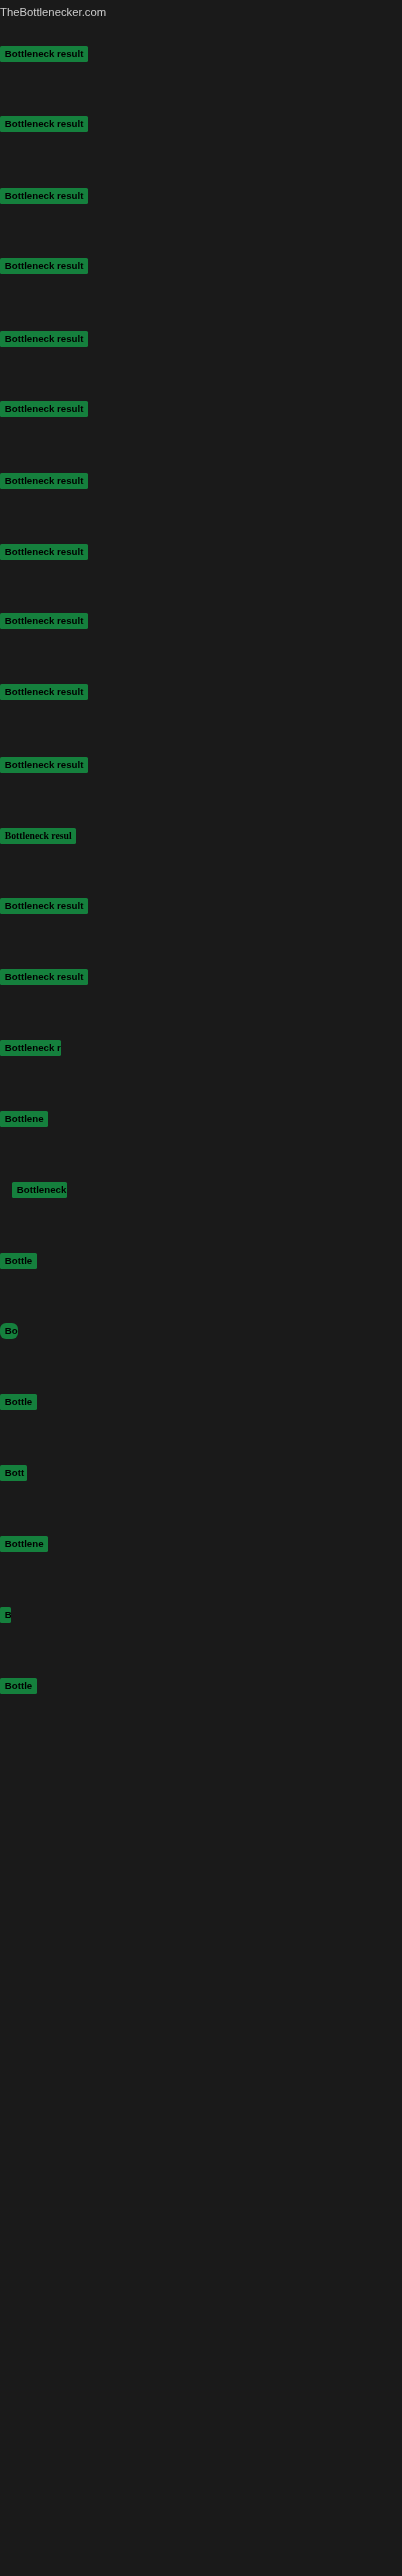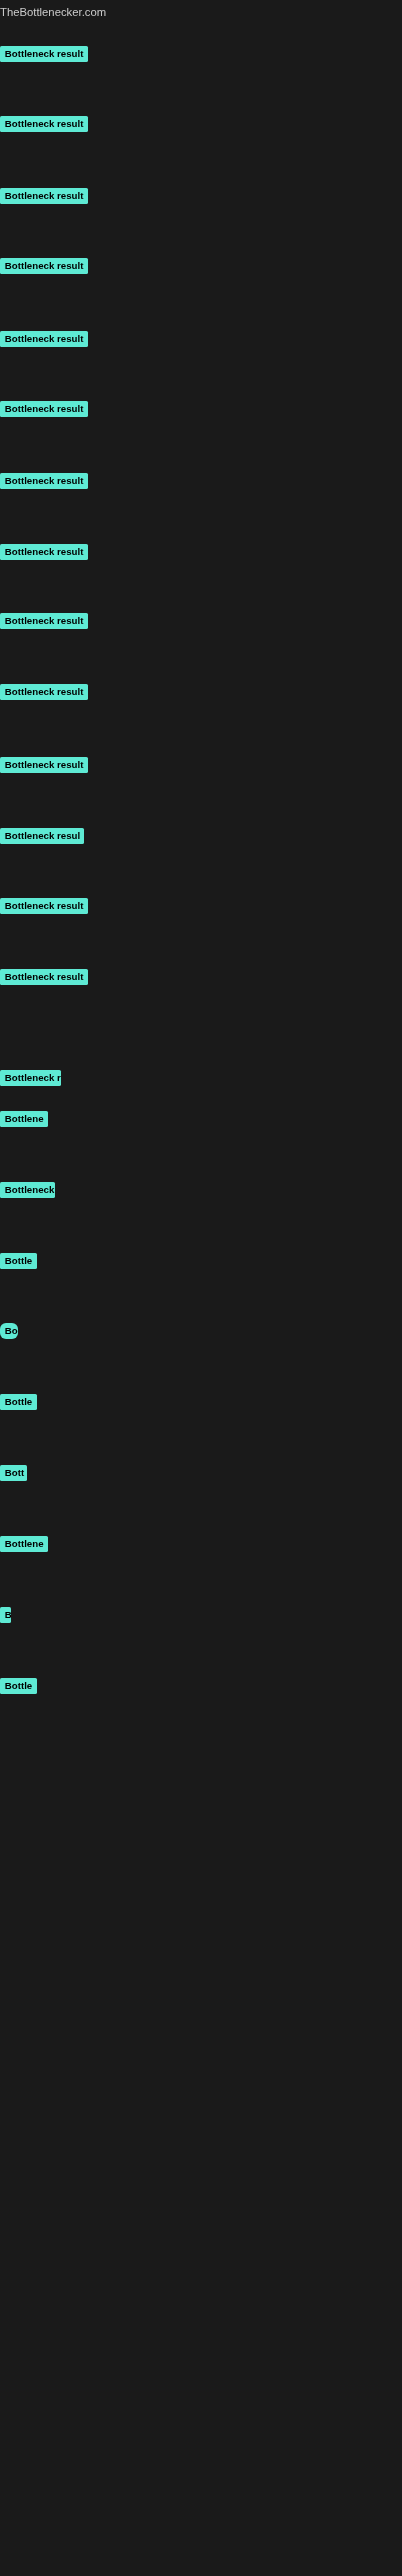"Bottleneck result" .bottleneck-badge { background-color: #5eead4 -> #15803d }
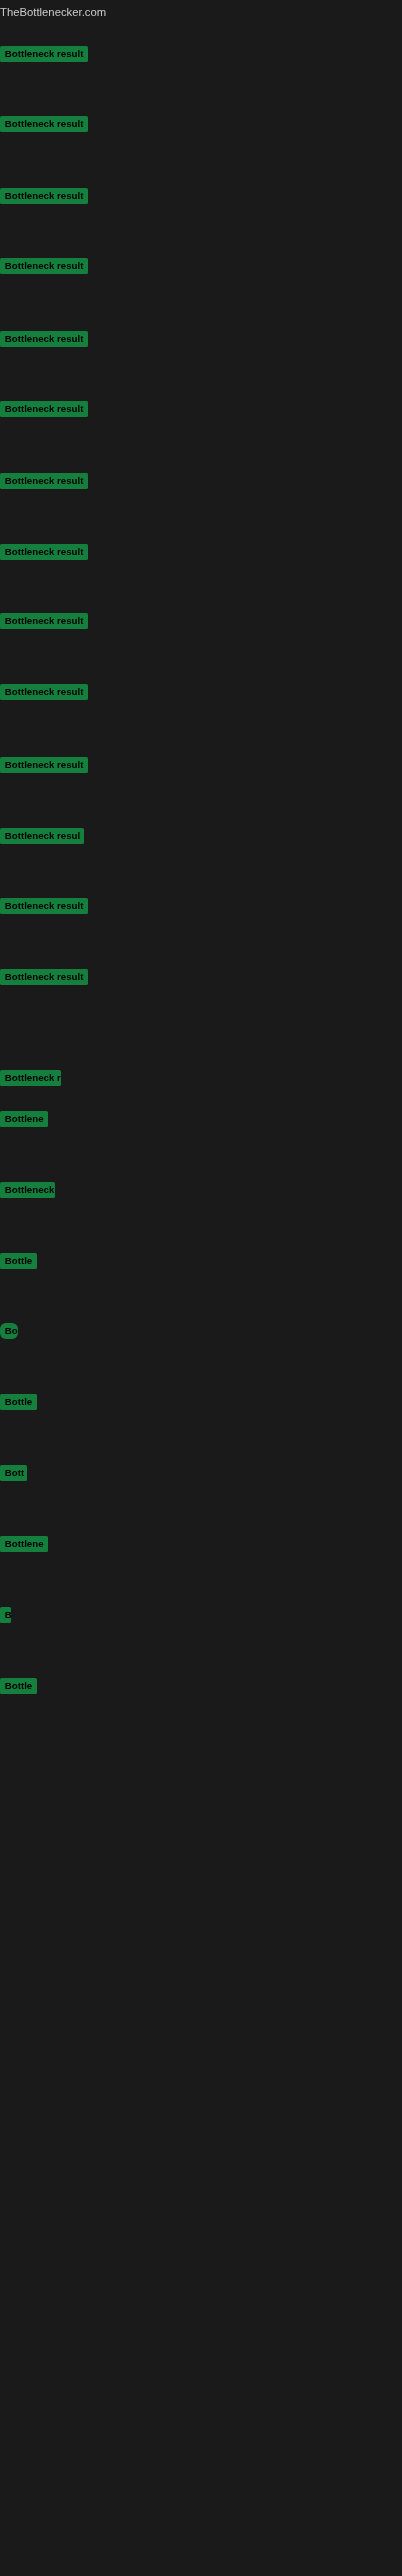"Bottleneck resul" span.bottleneck-badge { font-family: none -> Liberation Serif, serif }
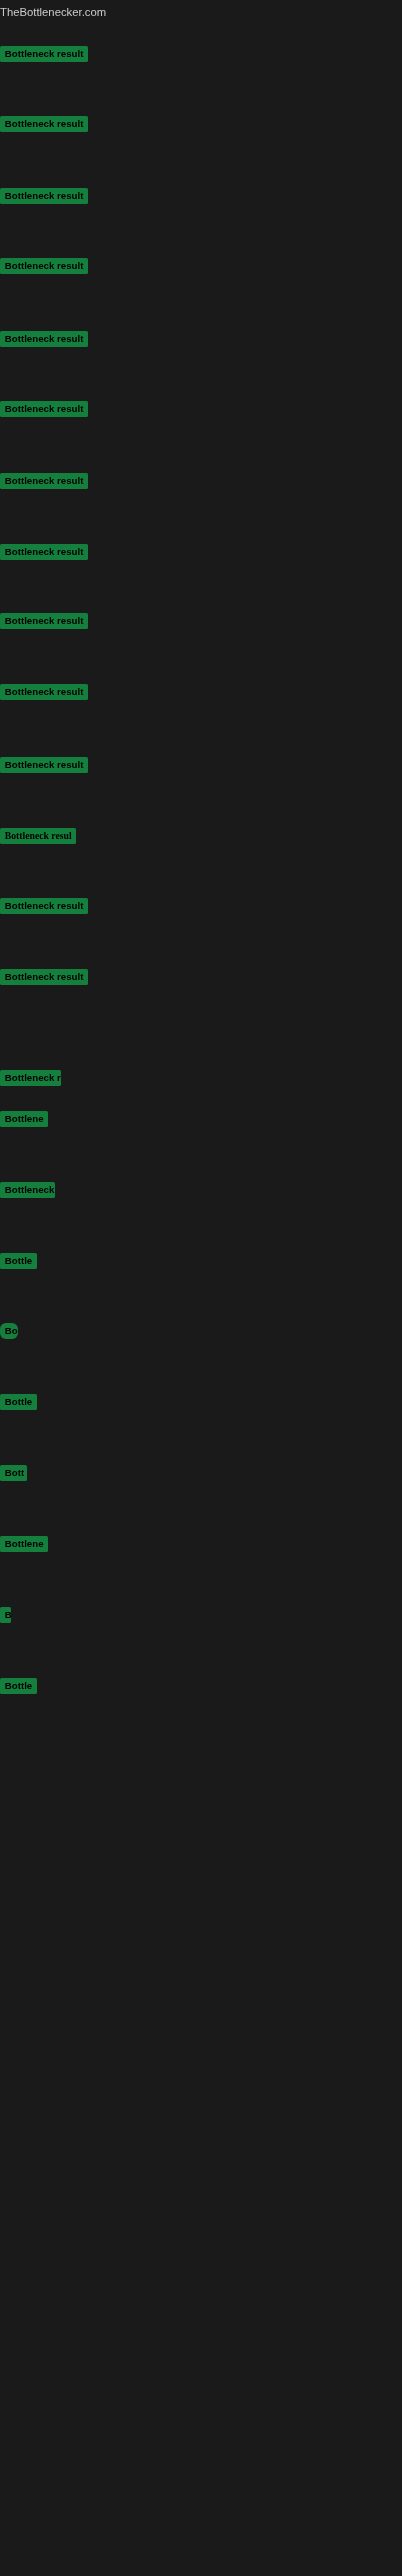"Bottleneck r" span.bottleneck-badge { margin-top: 30px -> none }
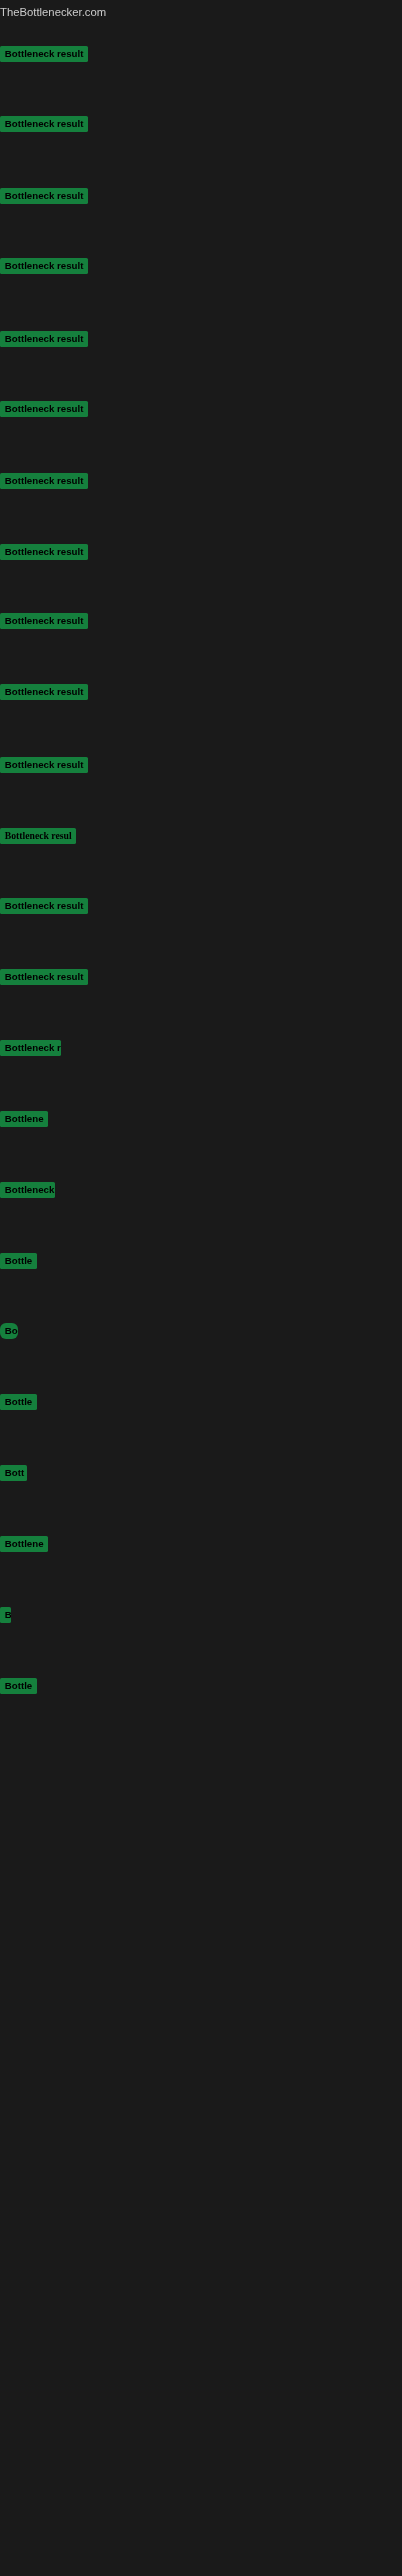"Bottleneck" span.bottleneck-badge { margin-left: none -> 12px }
